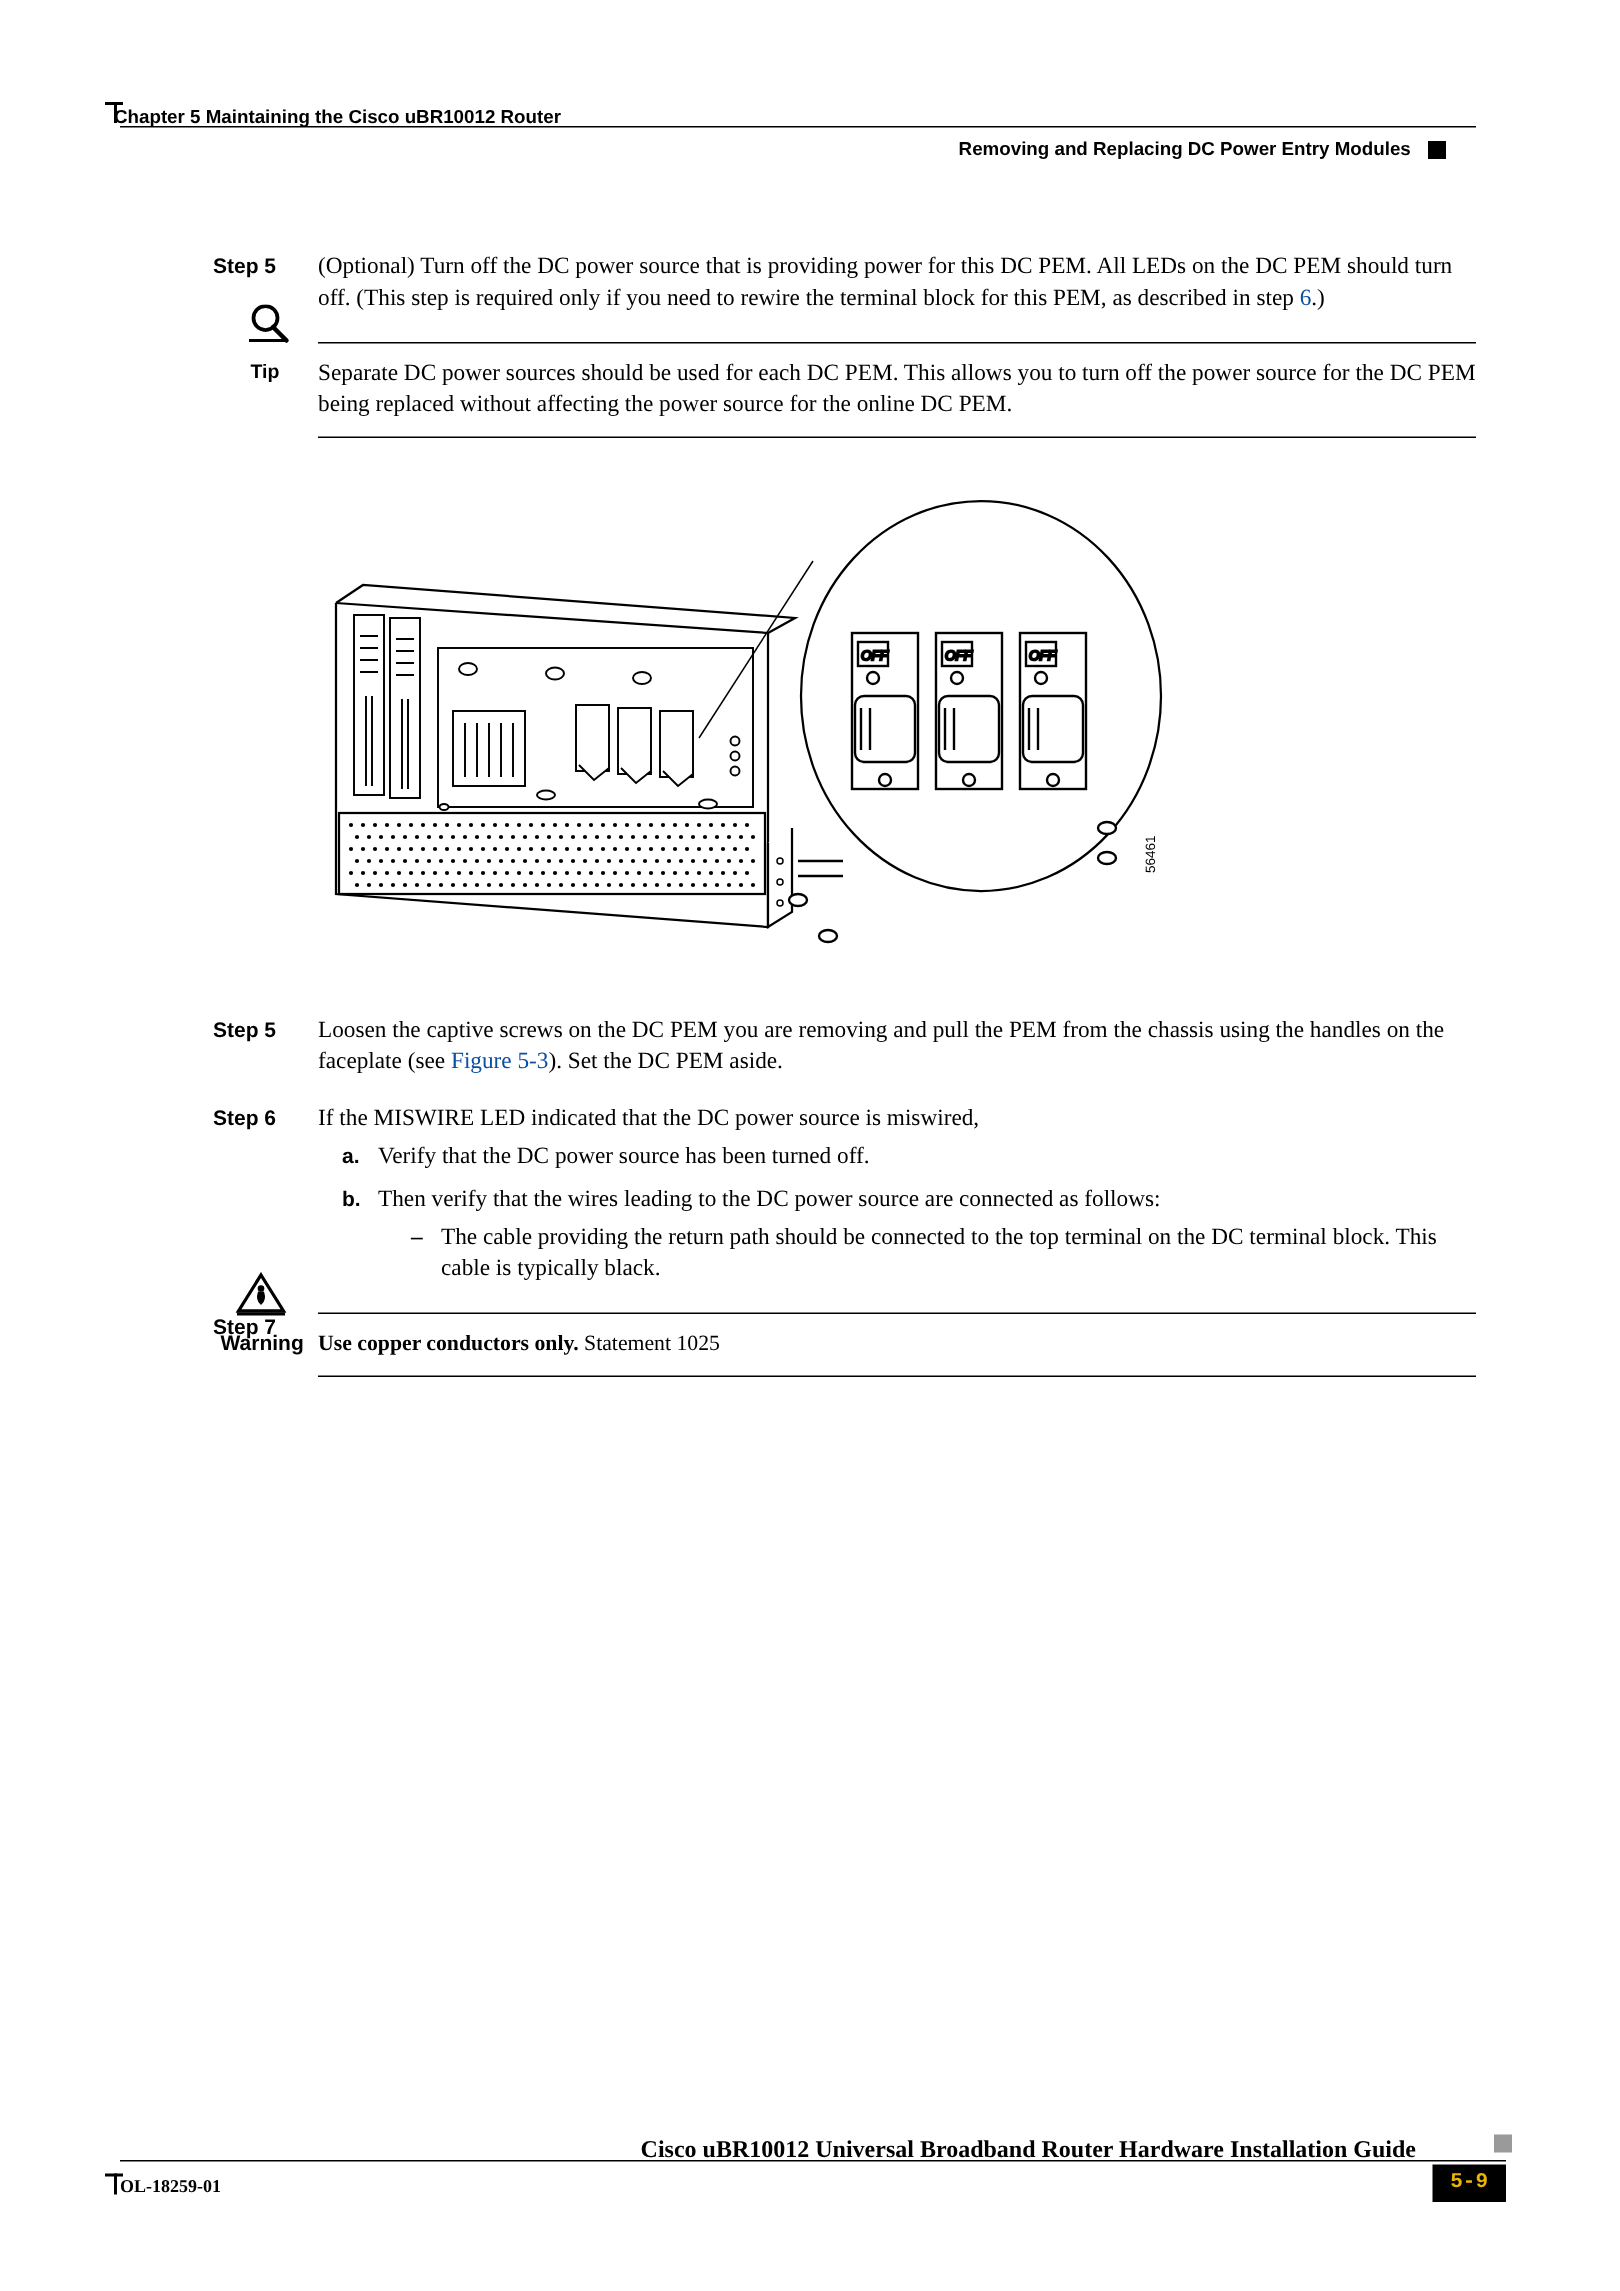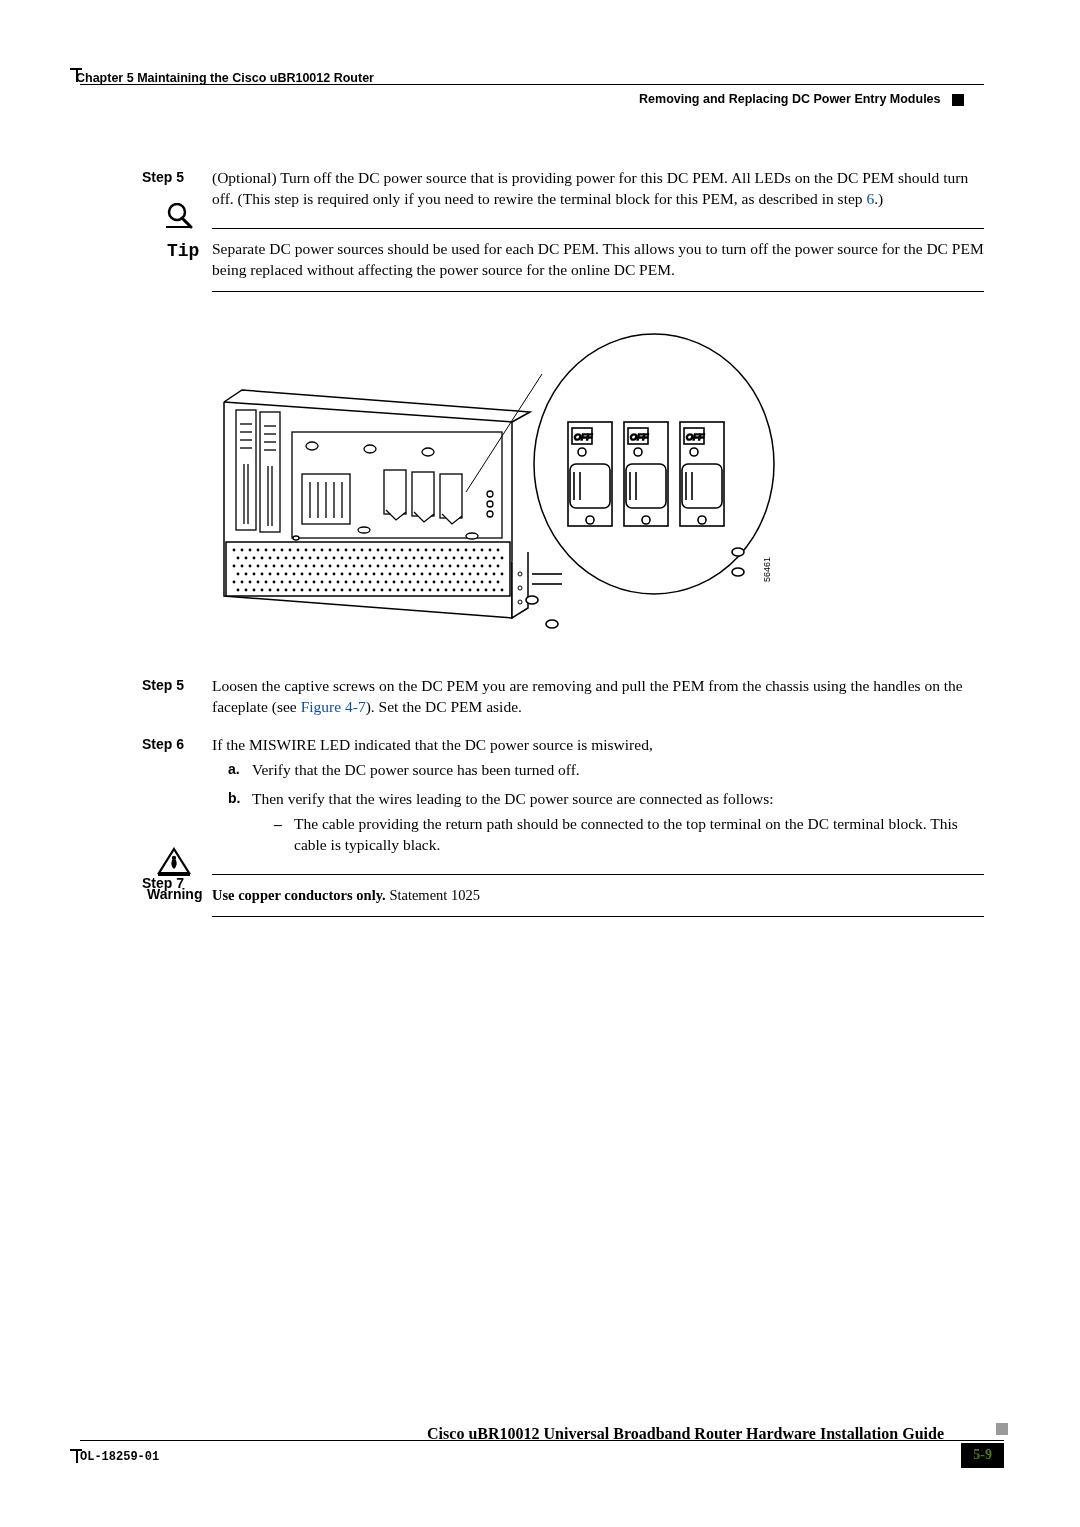"Tip" .admon-label { font-family: Liberation Mono, monospace -> Liberation Sans, sans-serif; font-size: 18px -> 13px }
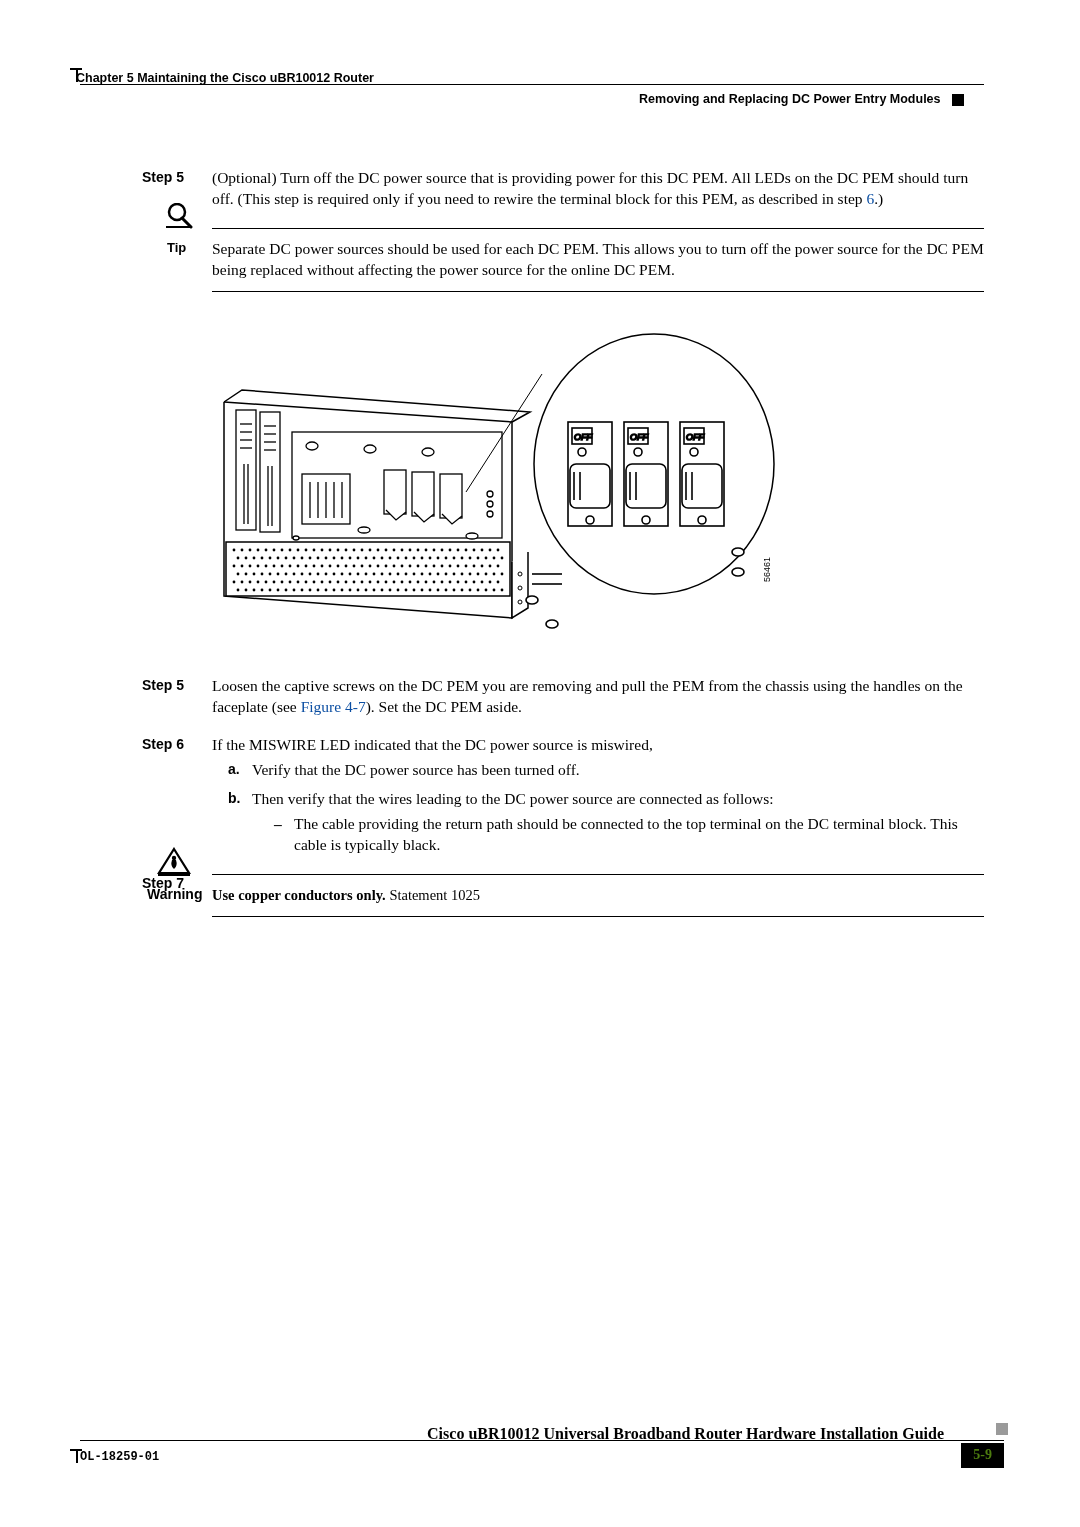"Figure 4-7" span.link { text: 4-7 -> 5-3 }
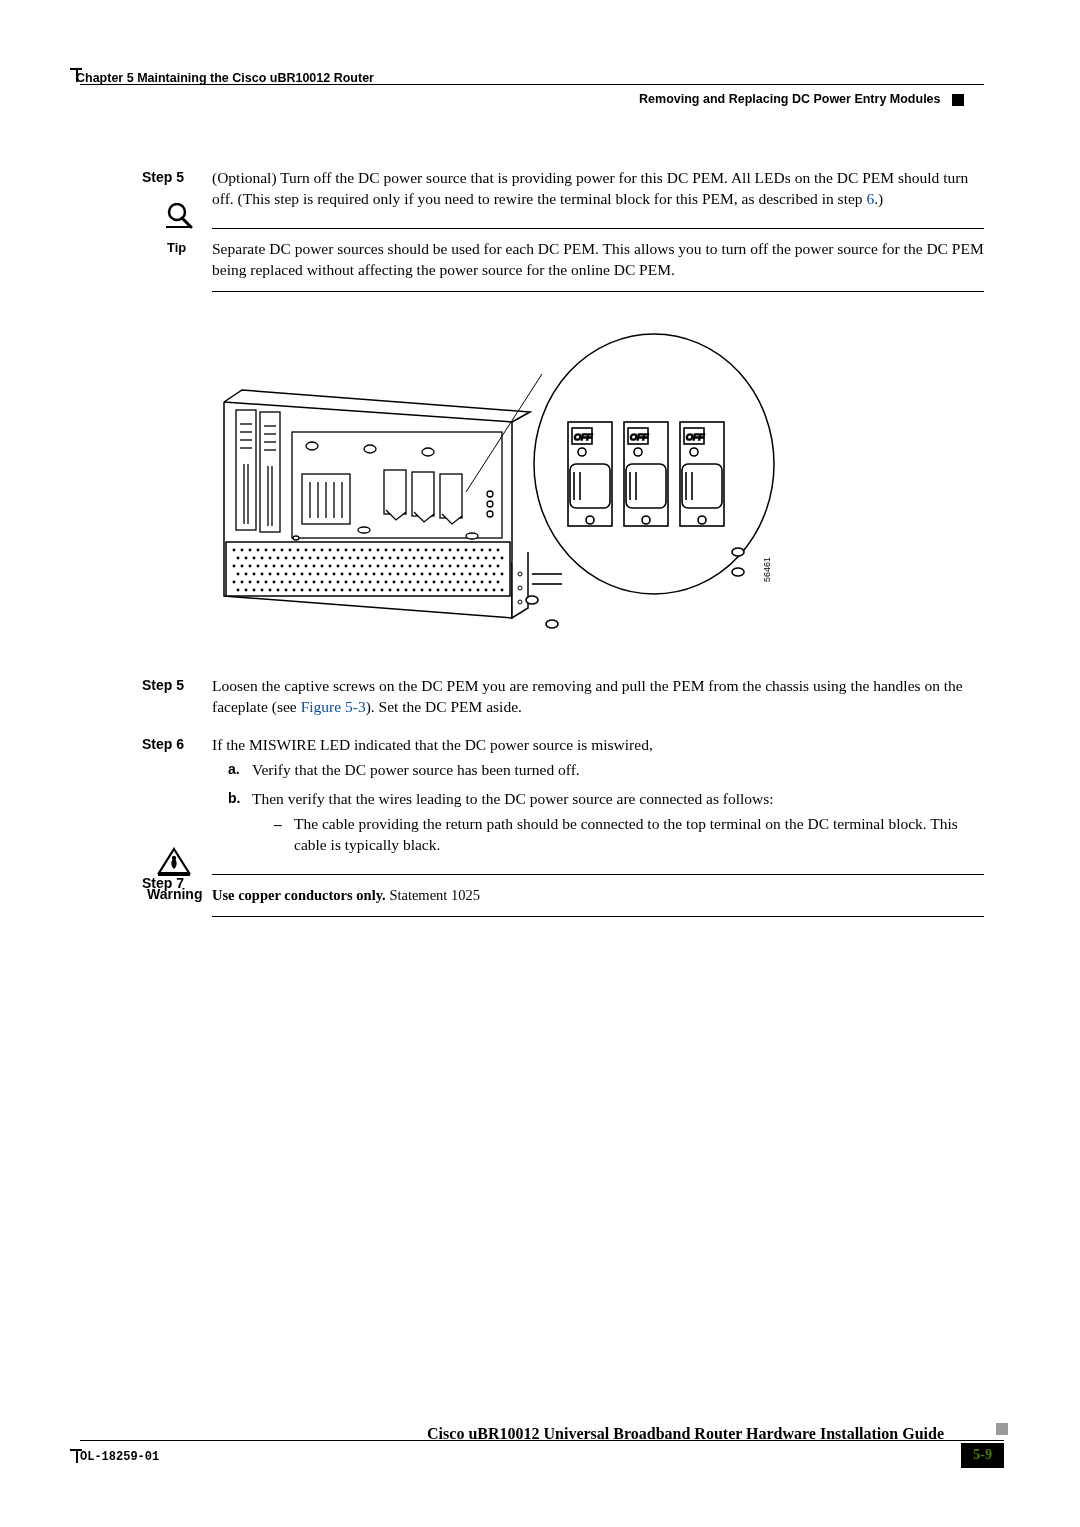"OL-18259-01" .footer-left { font-family: Liberation Mono, monospace -> Liberation Serif, serif }
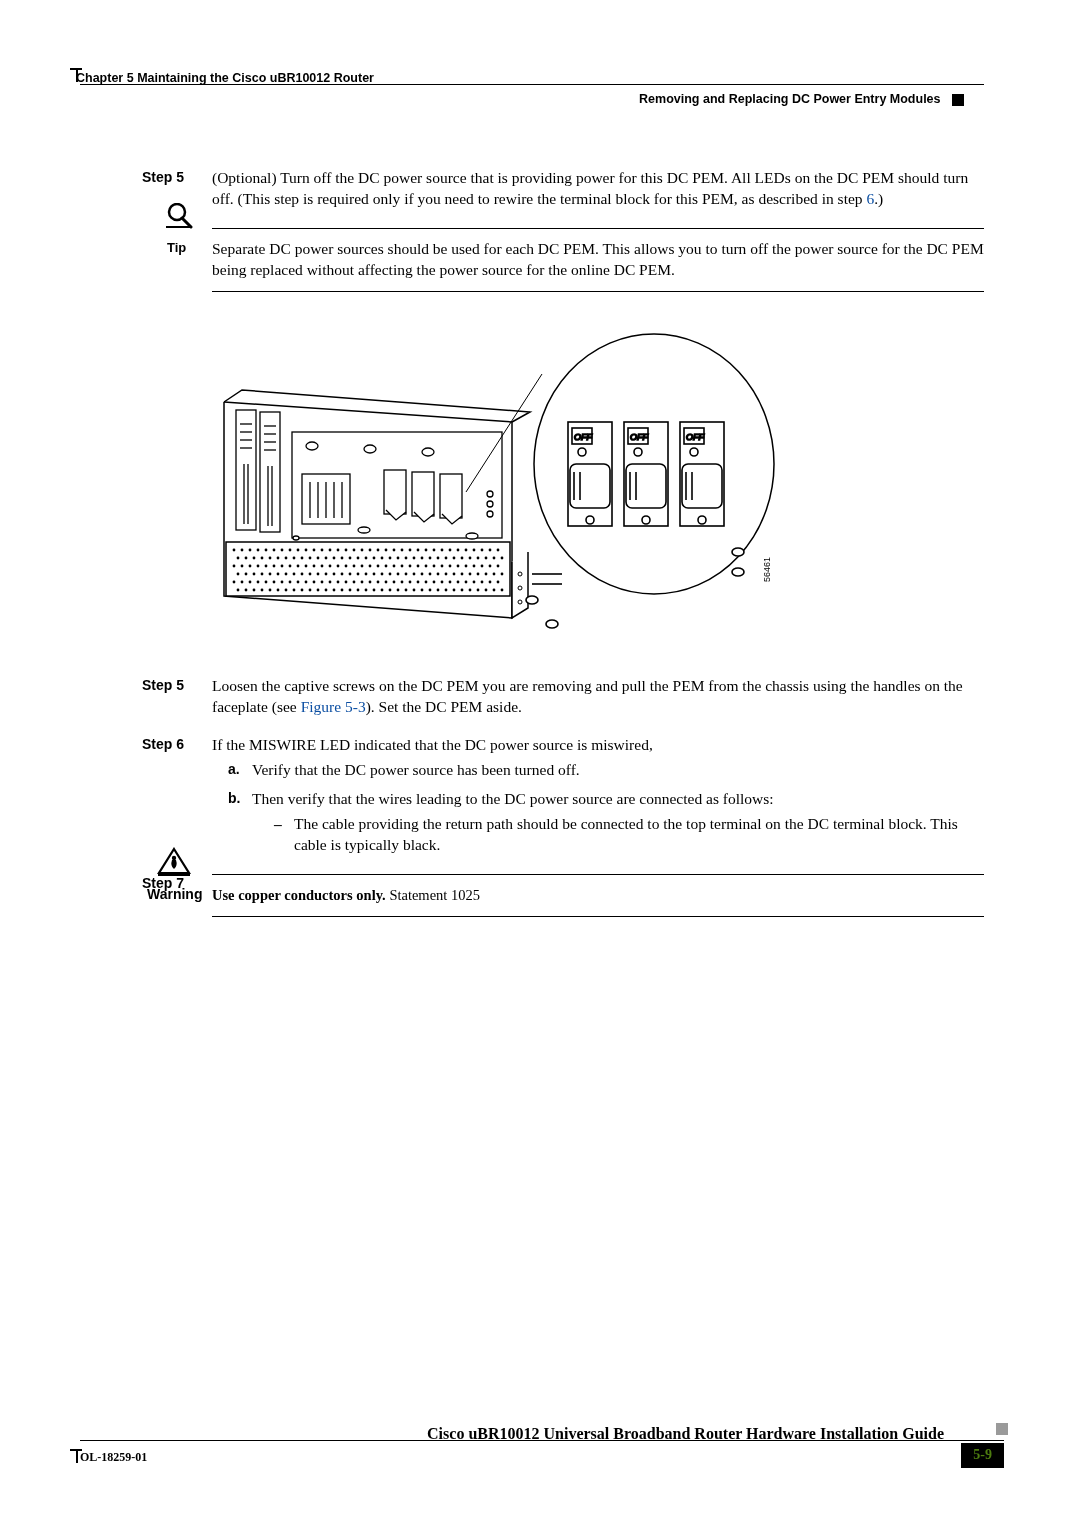"5-9" .footer-pagebox { color: #4d7c0f -> #eab308; font-family: Liberation Serif, serif -> Liberation Mono, monospace }
